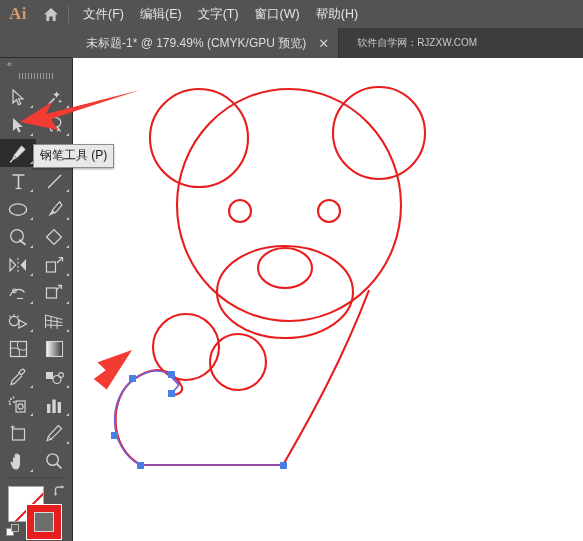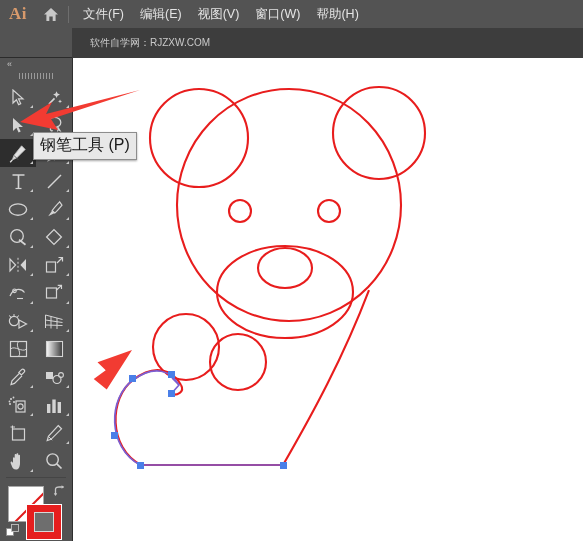"文字(T)" div.menu-item { html: none -> <div>文字(T)</div> }
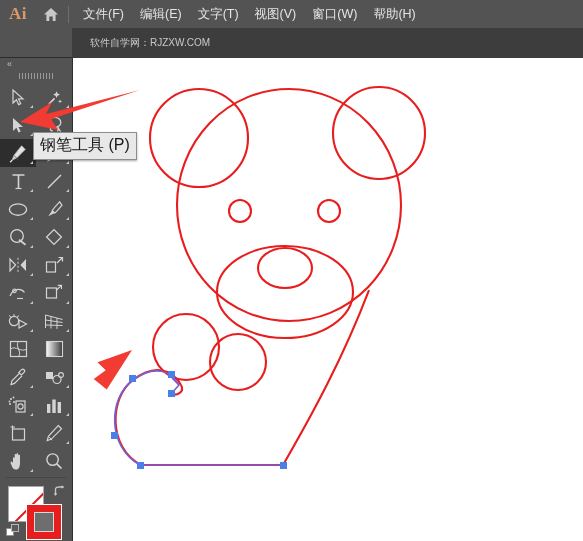"视图(V)" div.menu-item { html: <div>视图(V)</div> -> none }
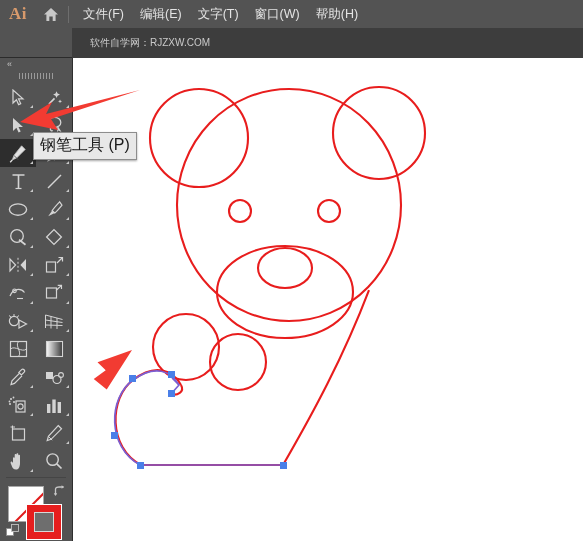"未标题-1* @ 179.49% (CMYK/GPU 预览)" div.doc-tab { html: none -> <div> <span>未标题-1* @ 179.49% (CMYK/GPU 预览)</span> <span>✕</span> </div> }
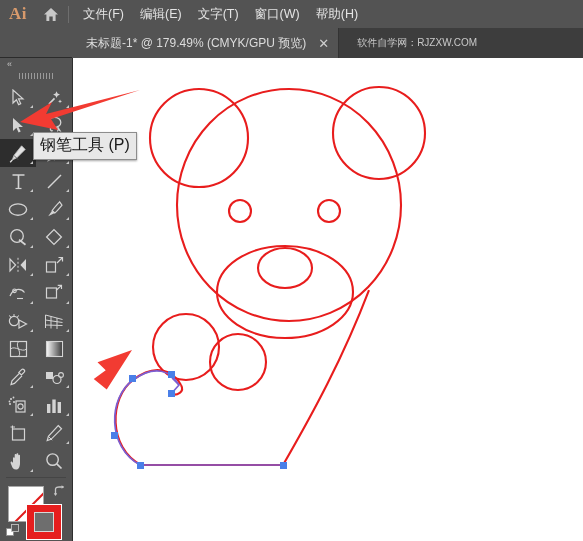"钢笔工具 (P)" #tooltip { font-size: 16px -> 12px; top: 132px -> 144px }
